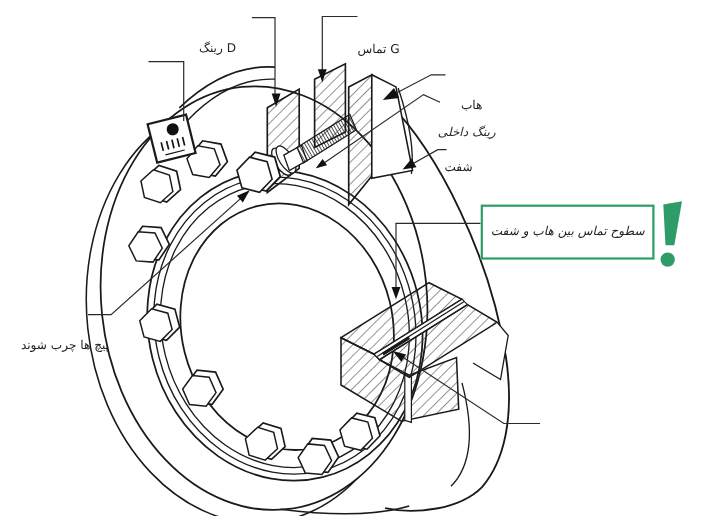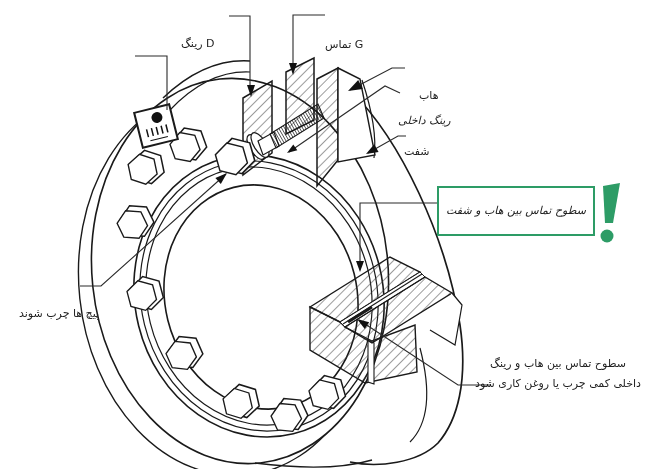"سطوح تماس بین هاب و رینگ" div { html: <div> <div>سطوح تماس بین هاب و رینگ</div> <div>داخلی کمی چرب یا روغن کاری شود</div> </div> -> none }
